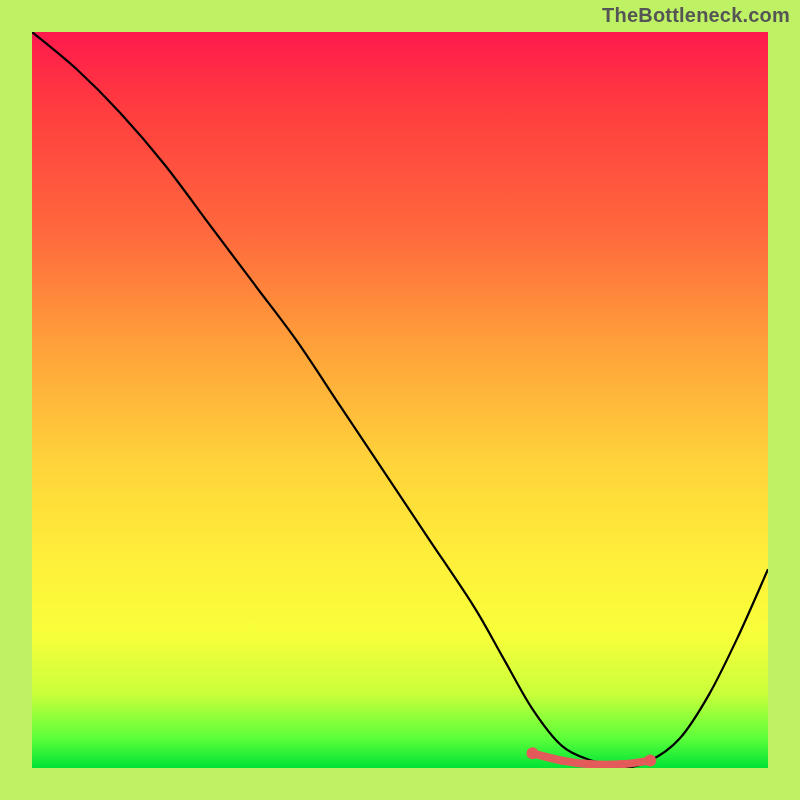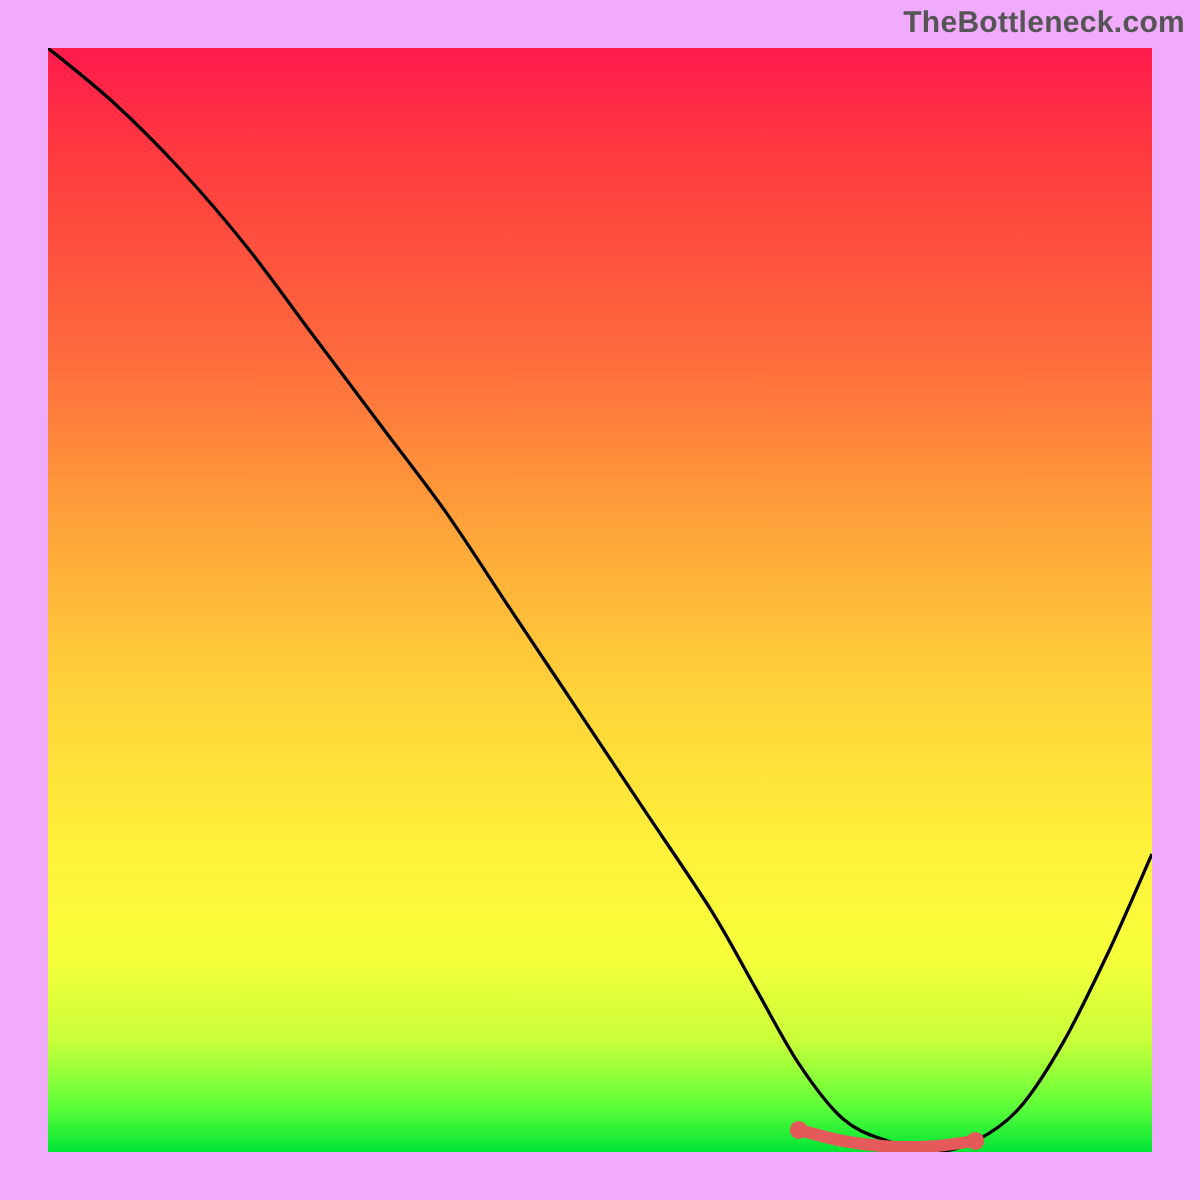"TheBottleneck.com" .frame { background: #f0abfc -> #bef264 }
